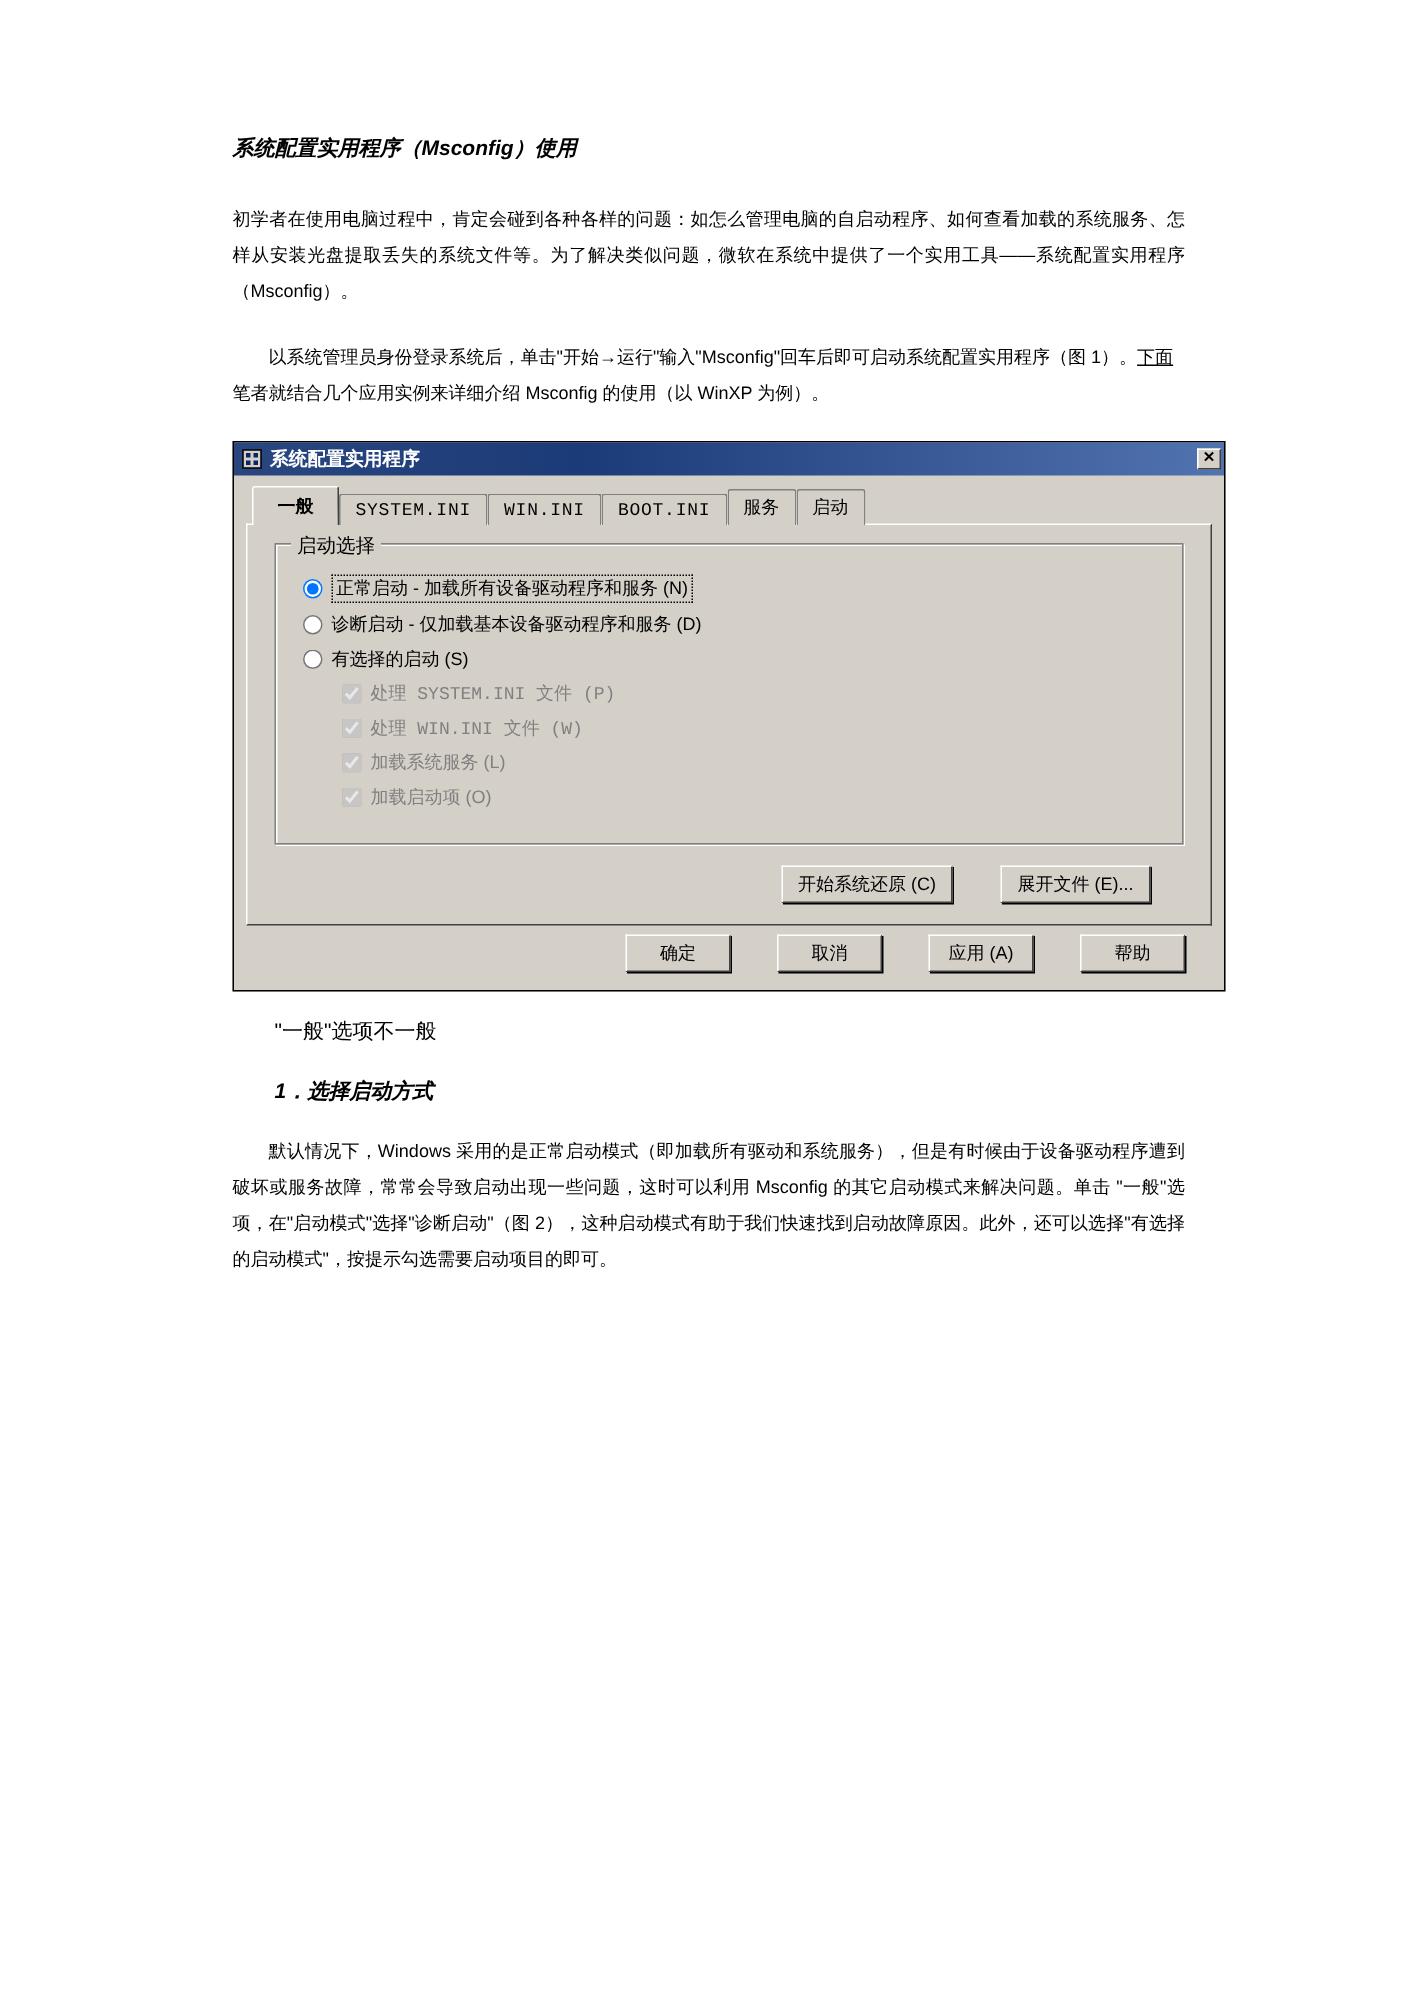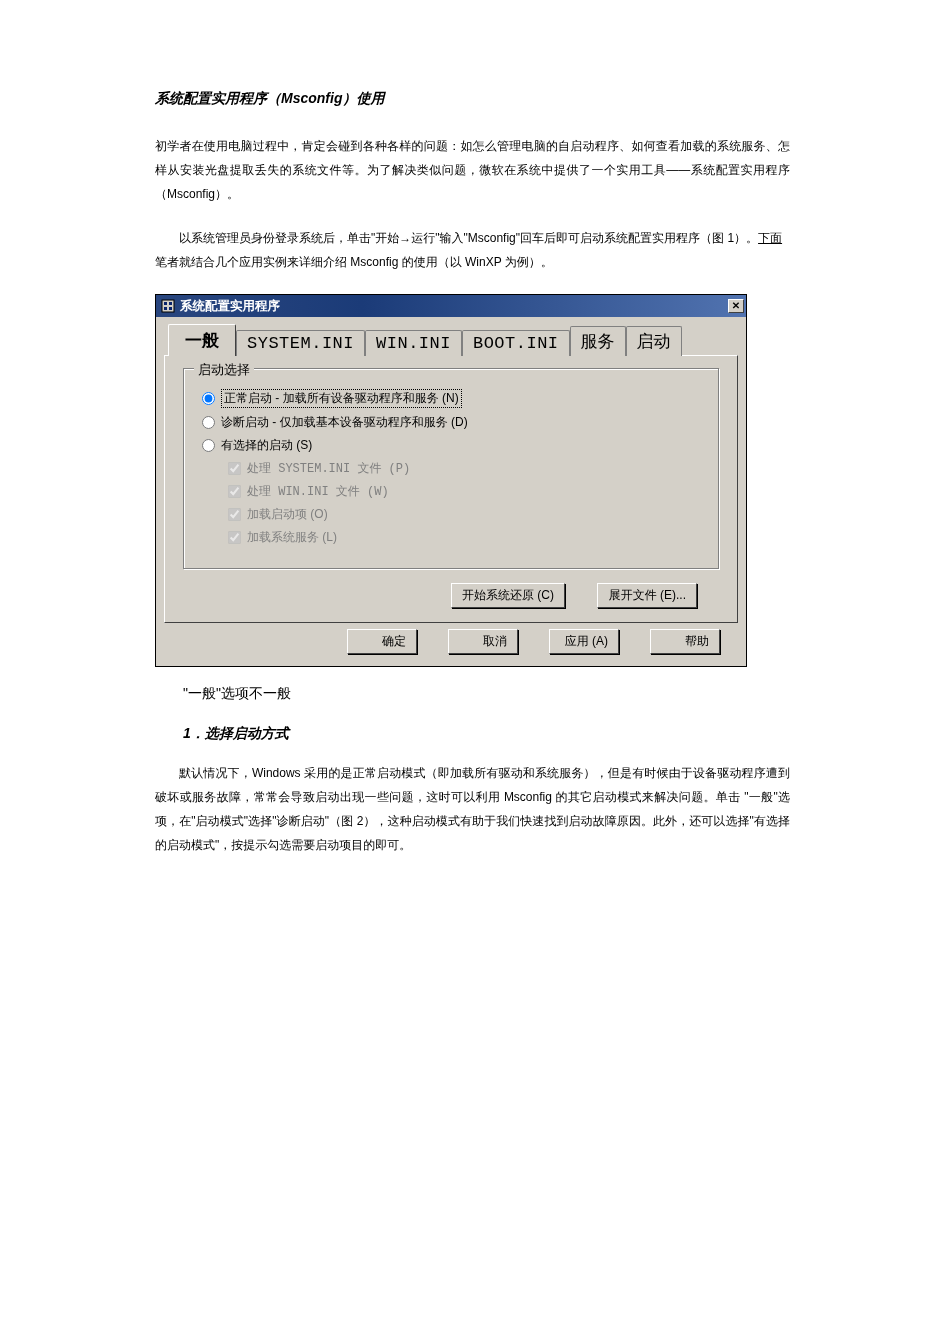"系统配置实用程序" .dialog { width: 592px -> 662px }
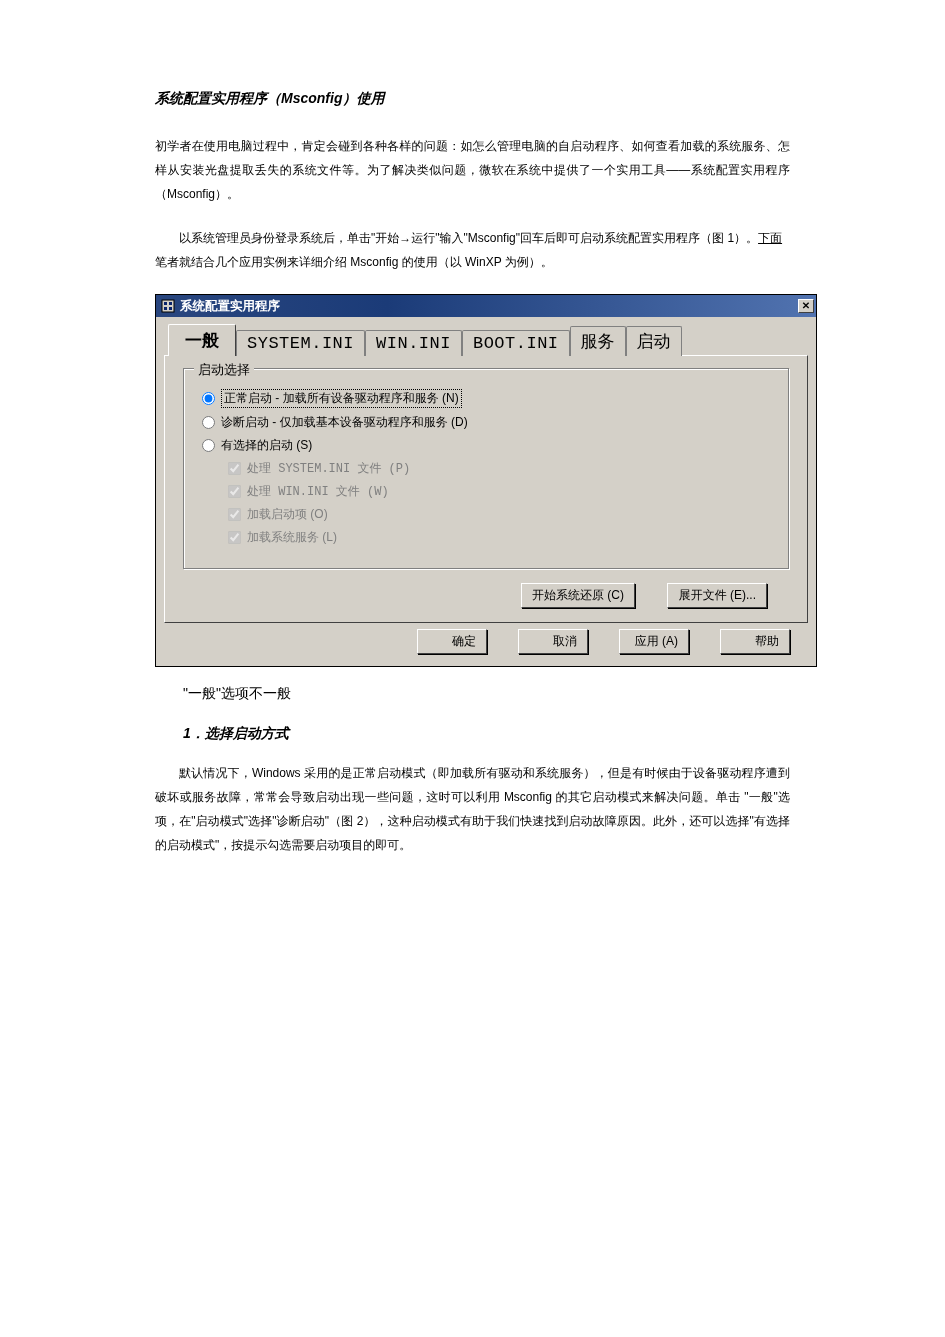"一般" .tab { font-size: 17px -> 12px }
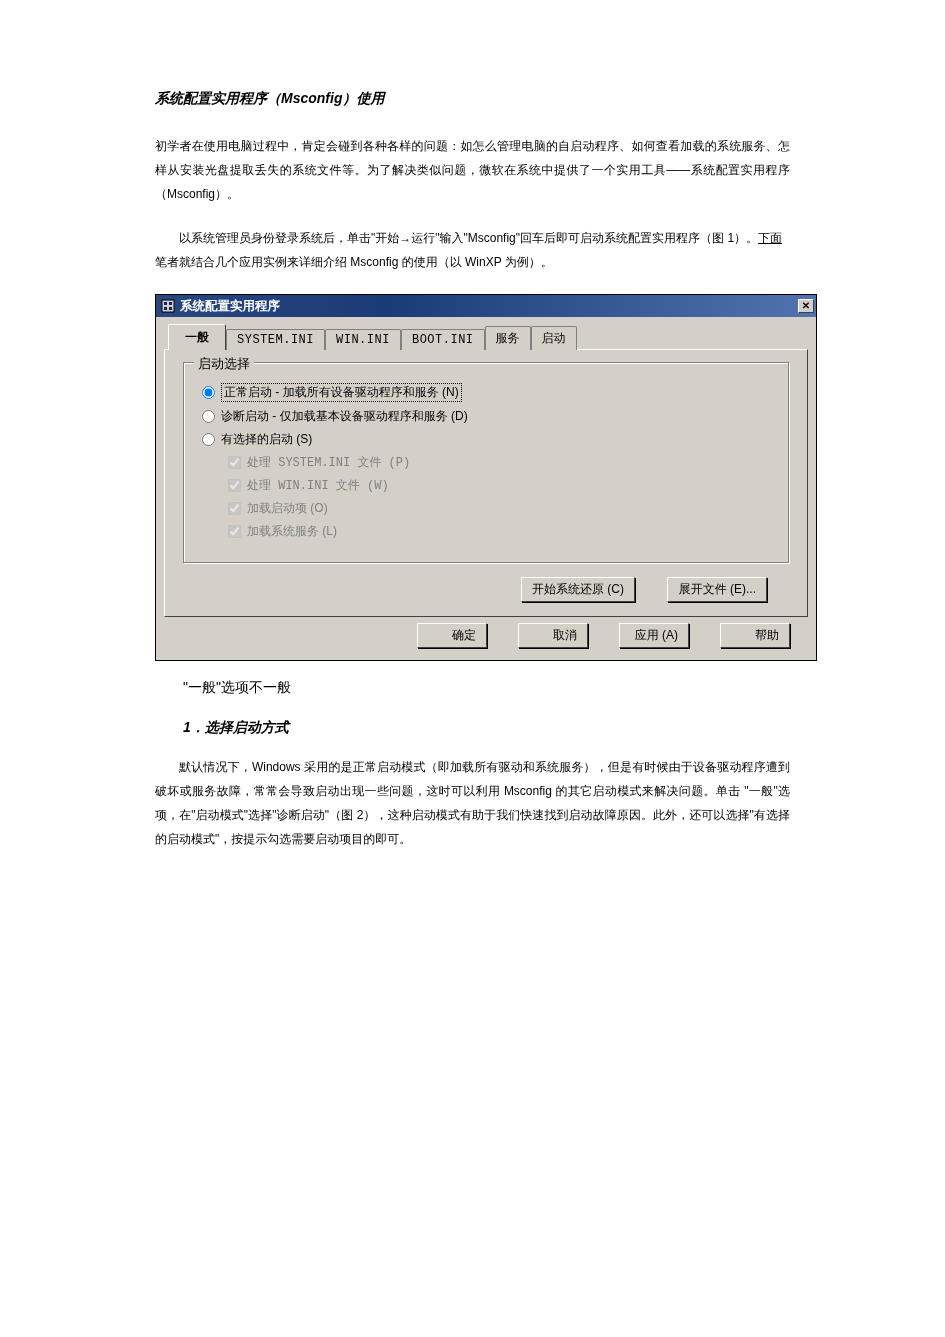"加载启动项 (O)" label.check-row { order: before "加载系统服务 (L)" -> after "加载系统服务 (L)" }
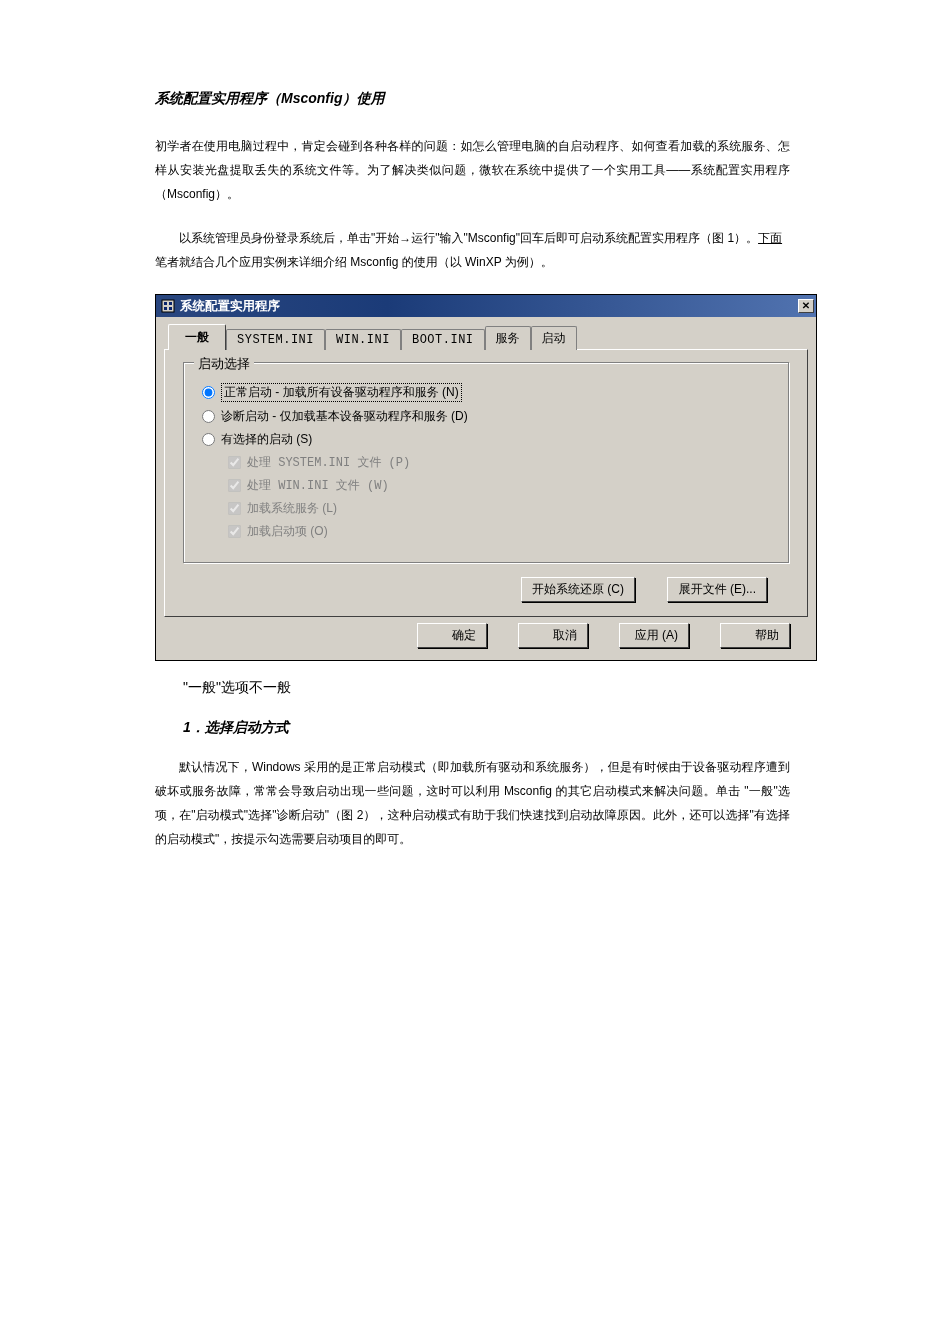"开始系统还原 (C)" .win-btn { text-align: right -> center }
